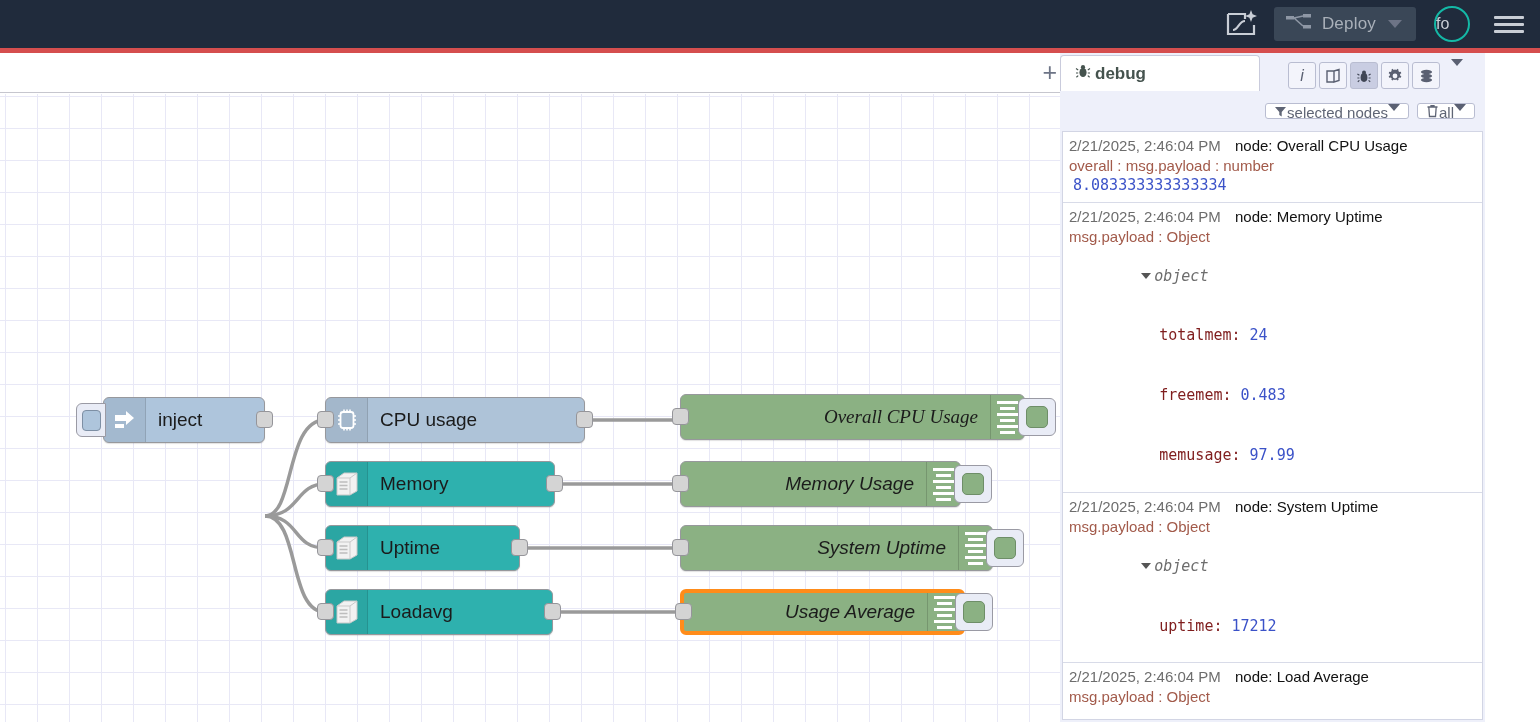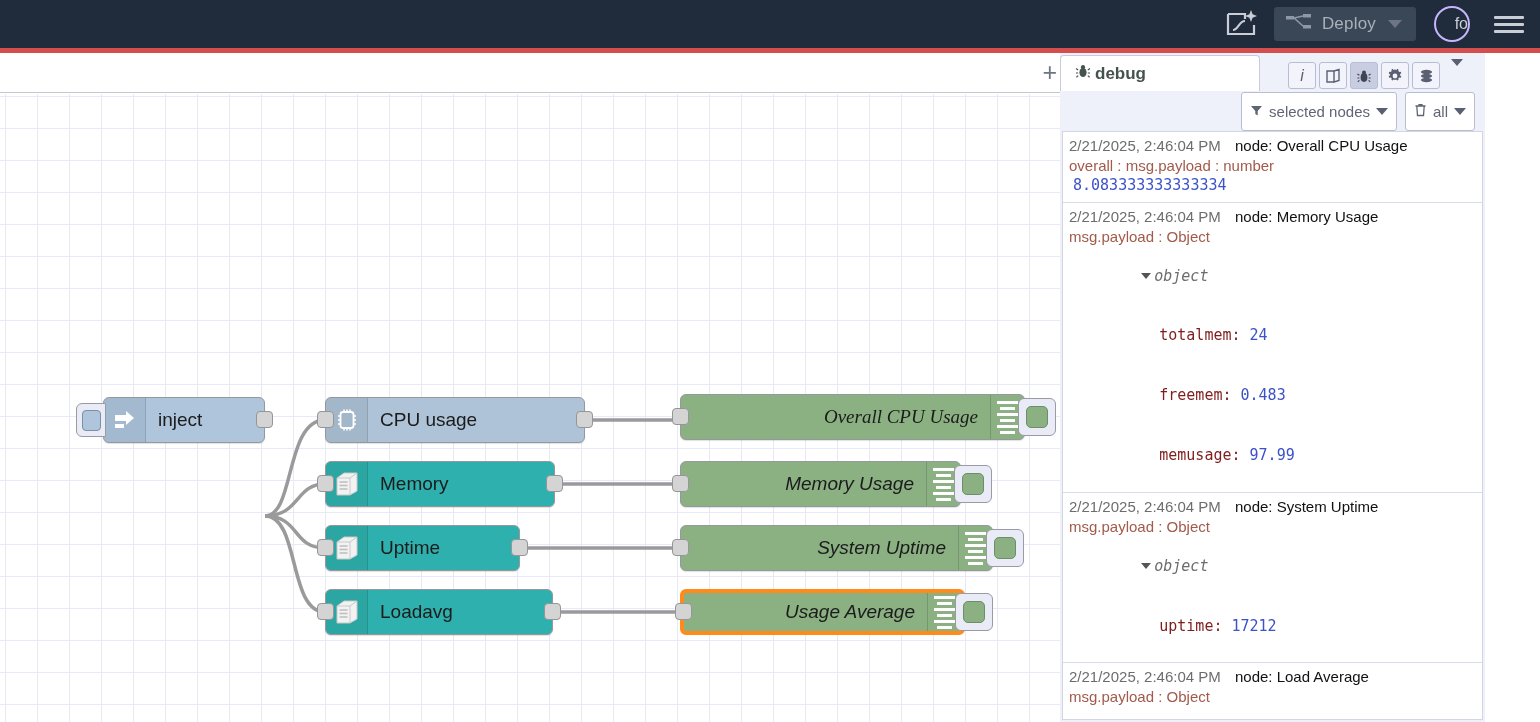"fo" #user-avatar { border: 2px solid #c4b5fd -> 2px solid #14b8a6; justify-content: flex-end -> flex-start }
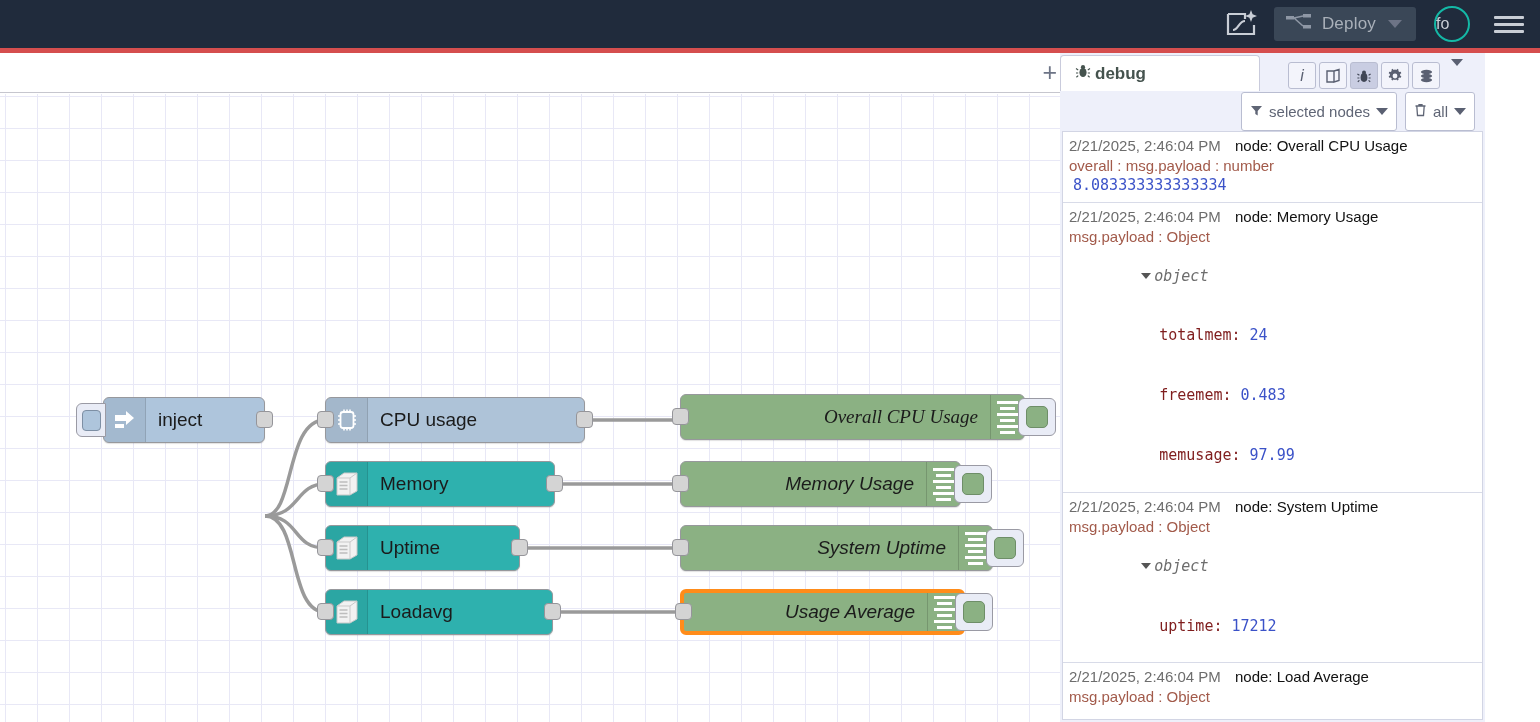"selected nodes" .filterbtn { align-items: center -> none; gap: 6px -> 0; height: 39px -> 16px }
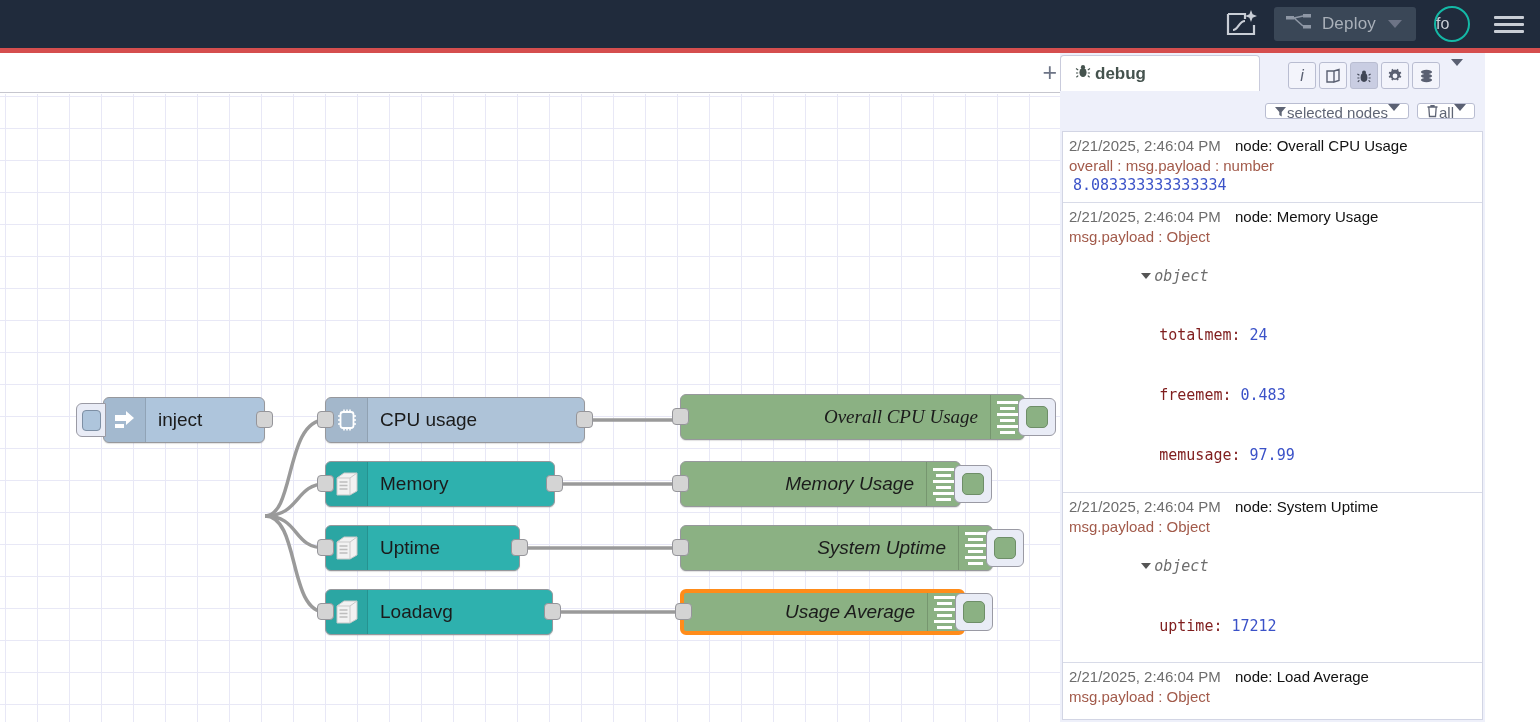"node: Memory Usage" span.nodename { text: Usage -> Uptime }
